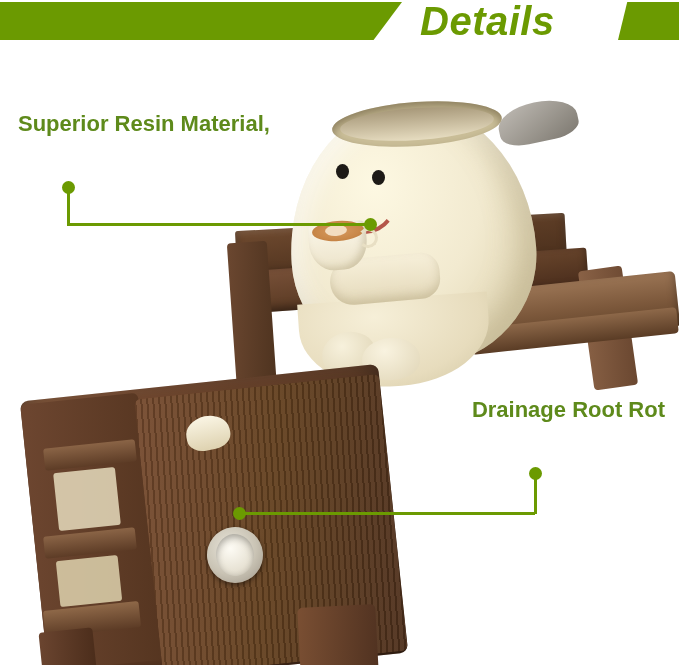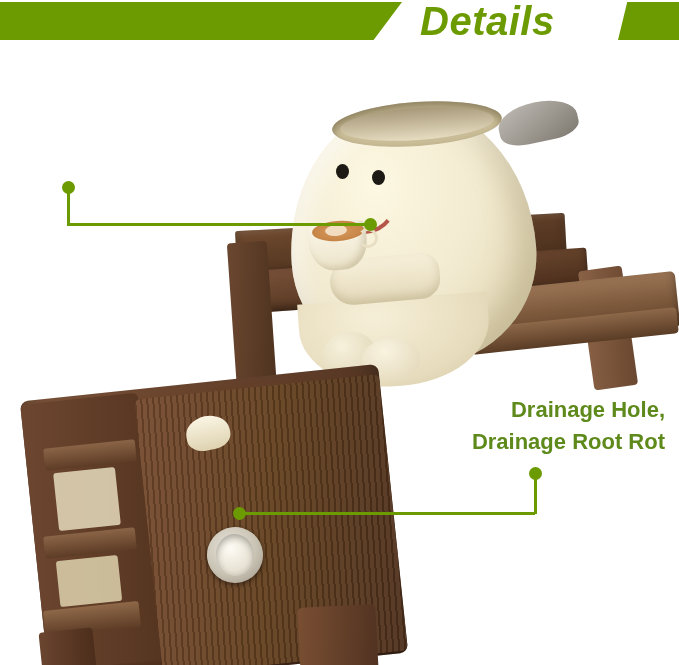"Superior Resin Material," div { html: none -> <div>Superior Resin Material,</div> }
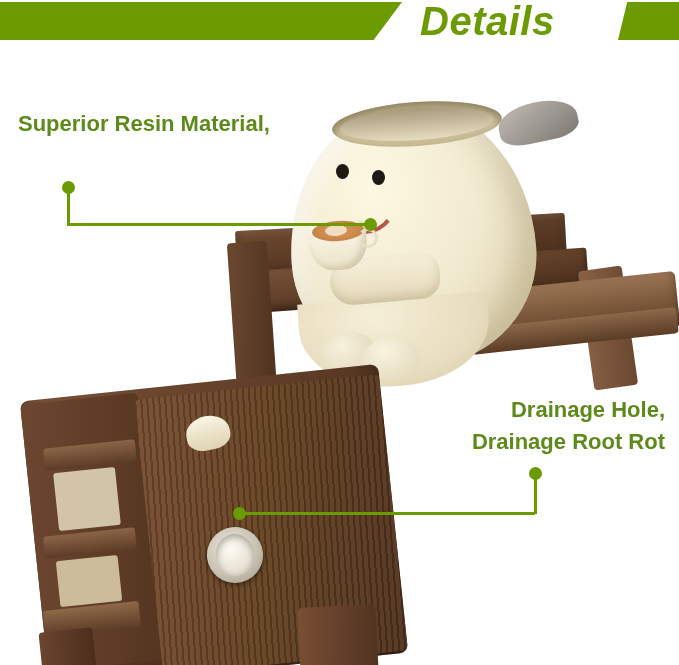"Drainage Hole," div { html: <div>Drainage Hole,</div> -> none }
